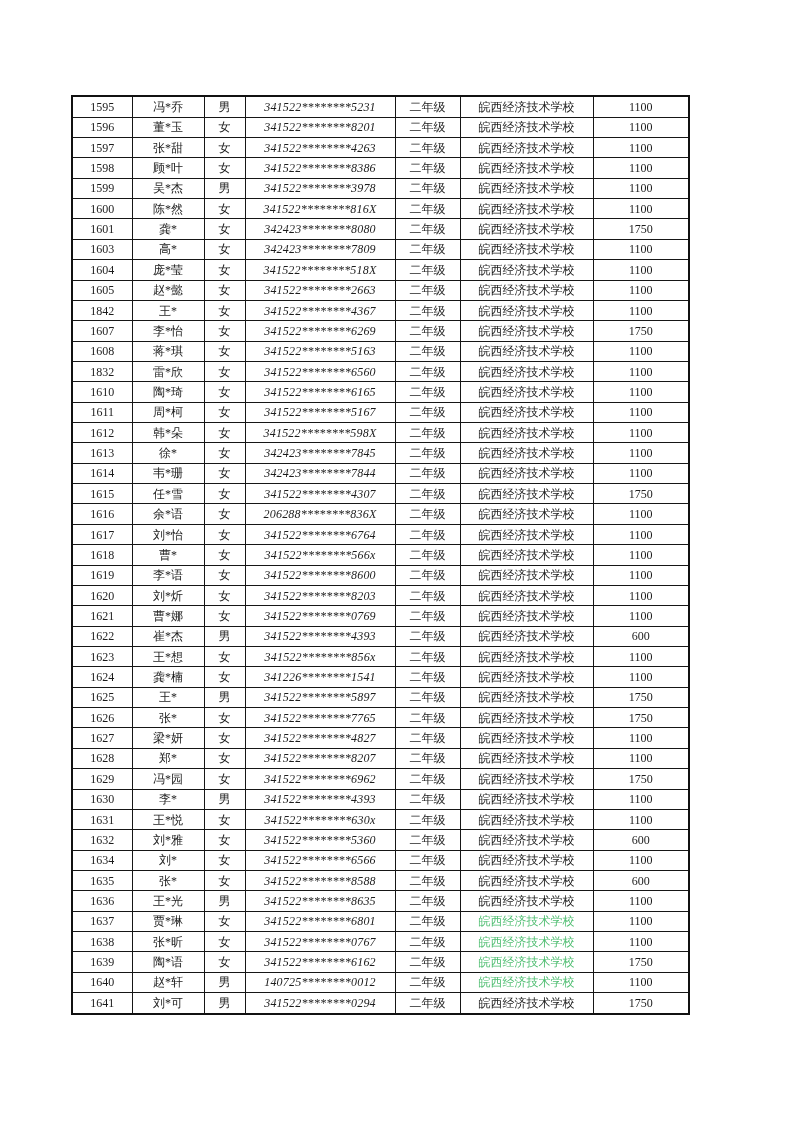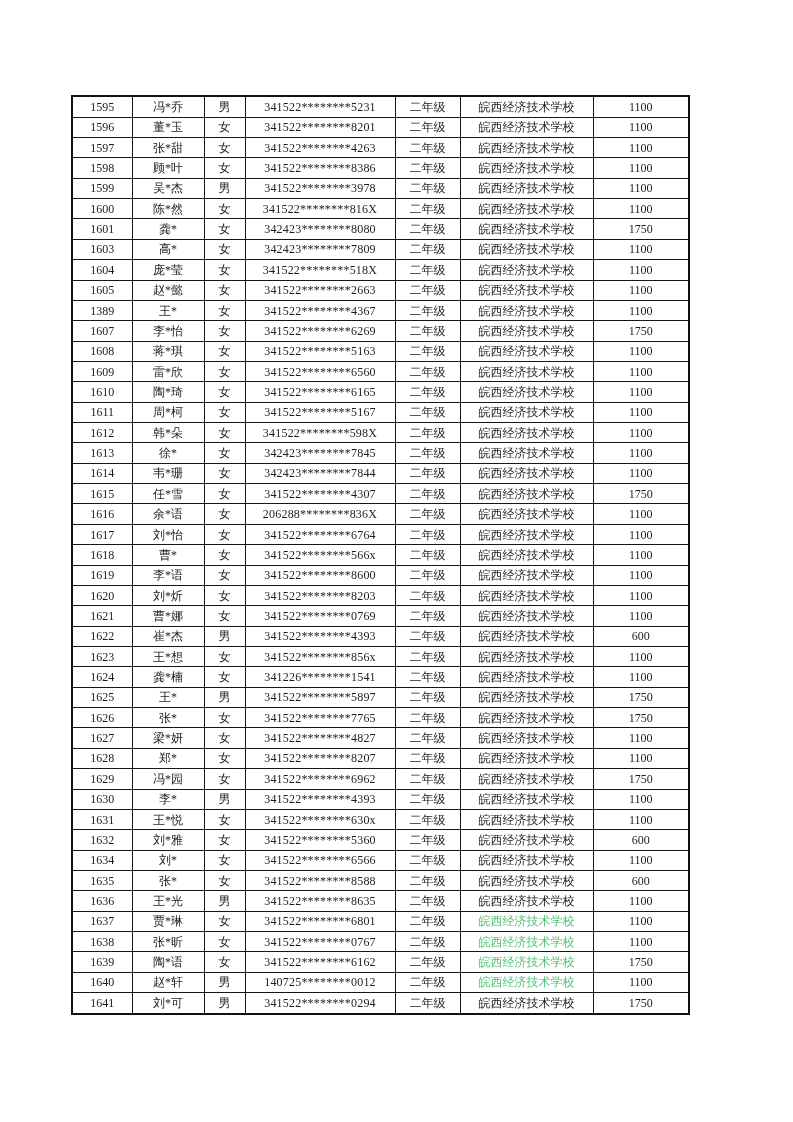"341522********5231" td.col-id { font-style: none -> italic }
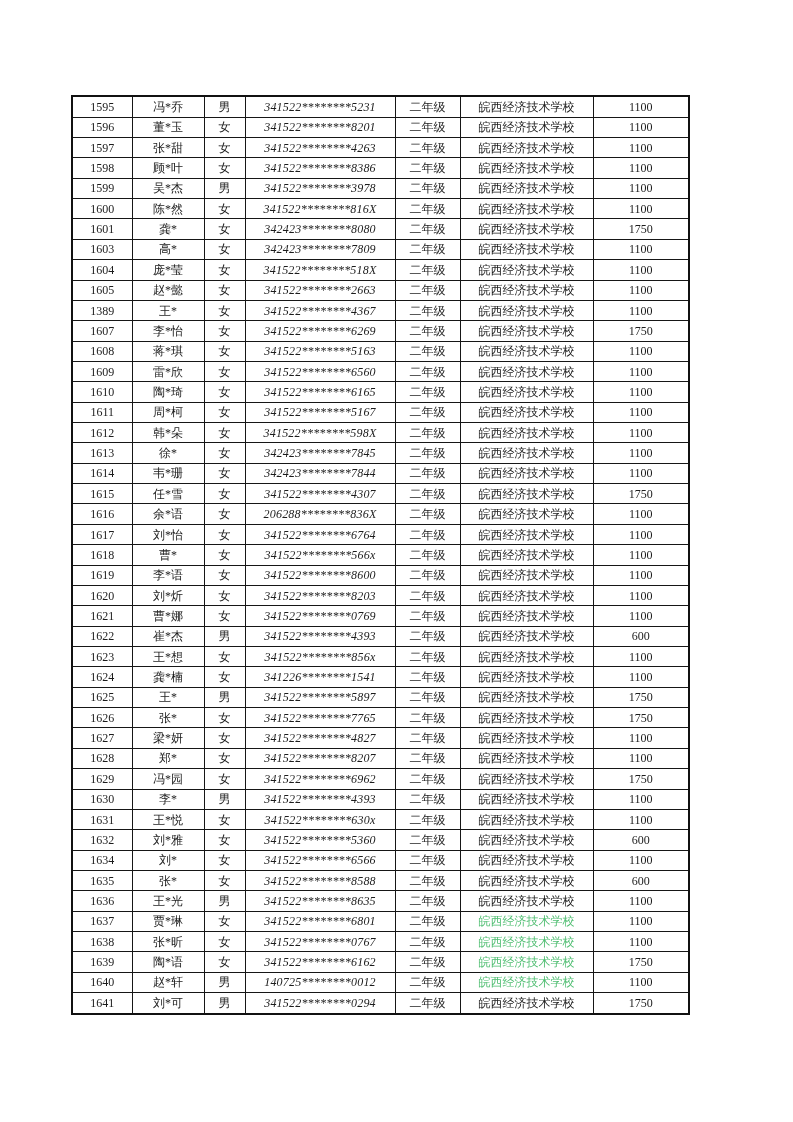"1389" td.col-seq { text: 1389 -> 1842 }
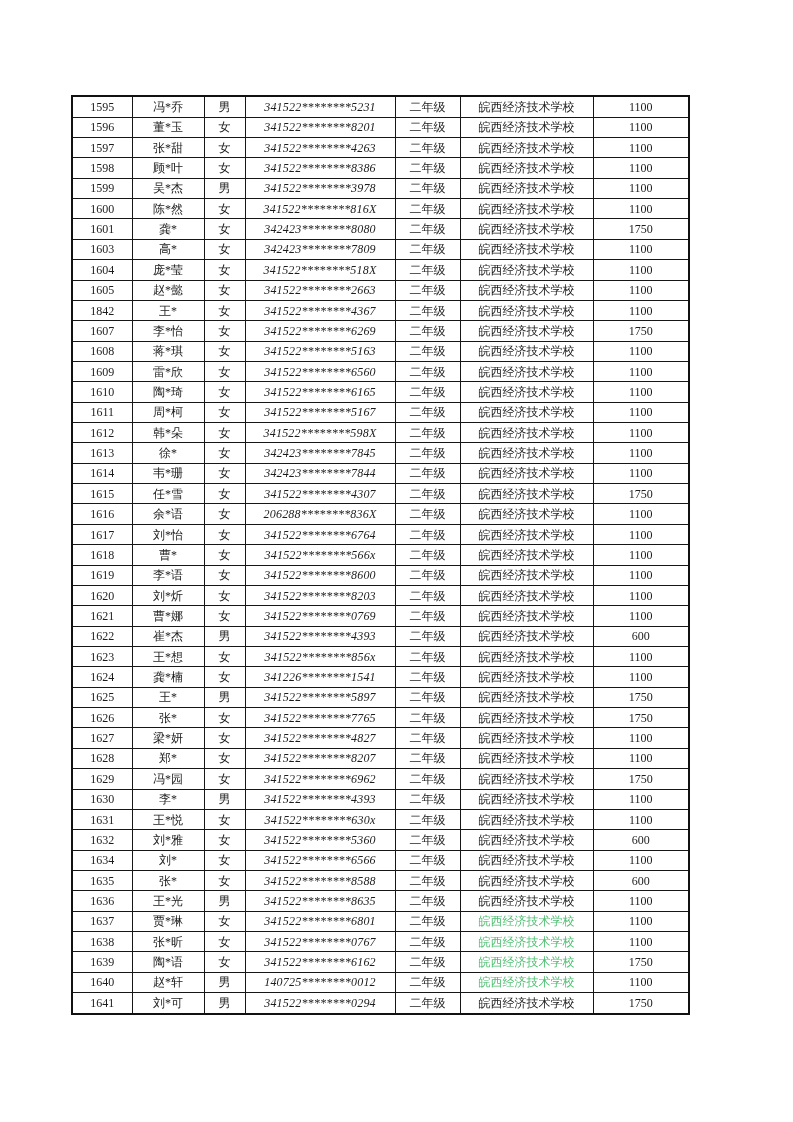"1609" td.col-seq { text: 1609 -> 1832 }
